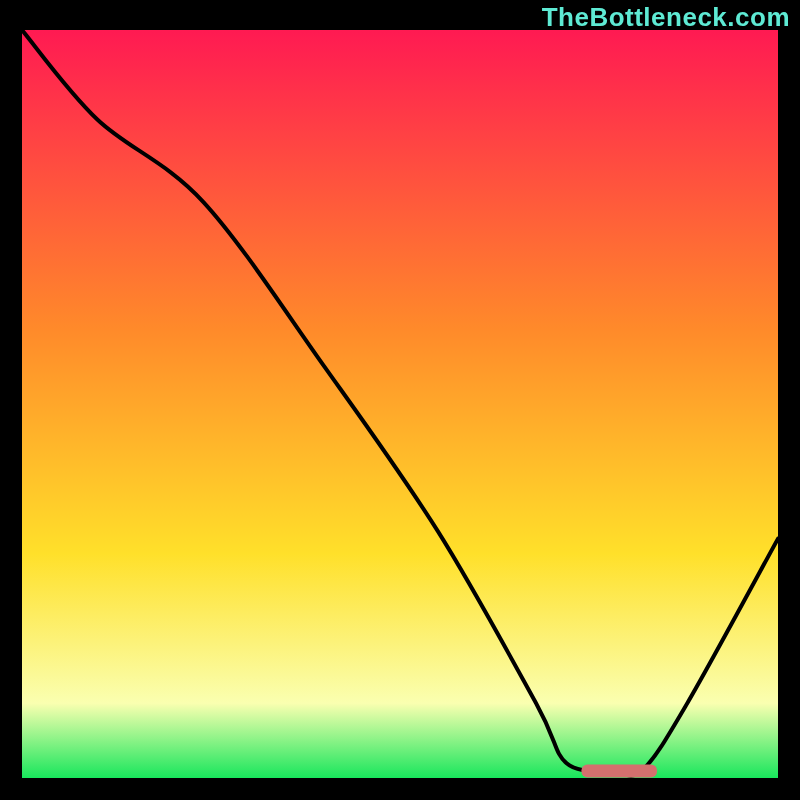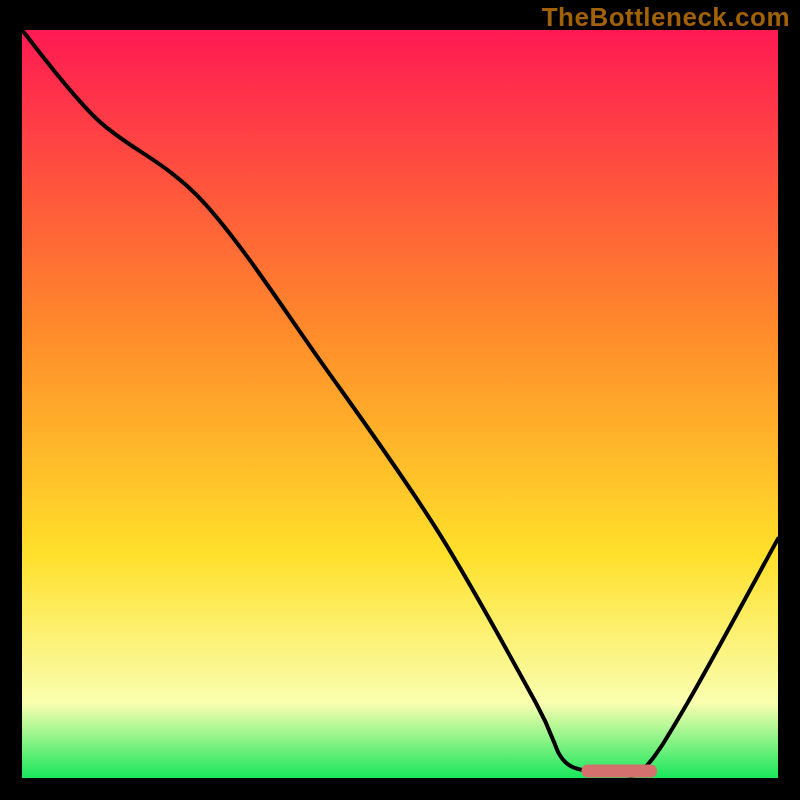"TheBottleneck.com" .watermark { color: #a16207 -> #5eead4 }
